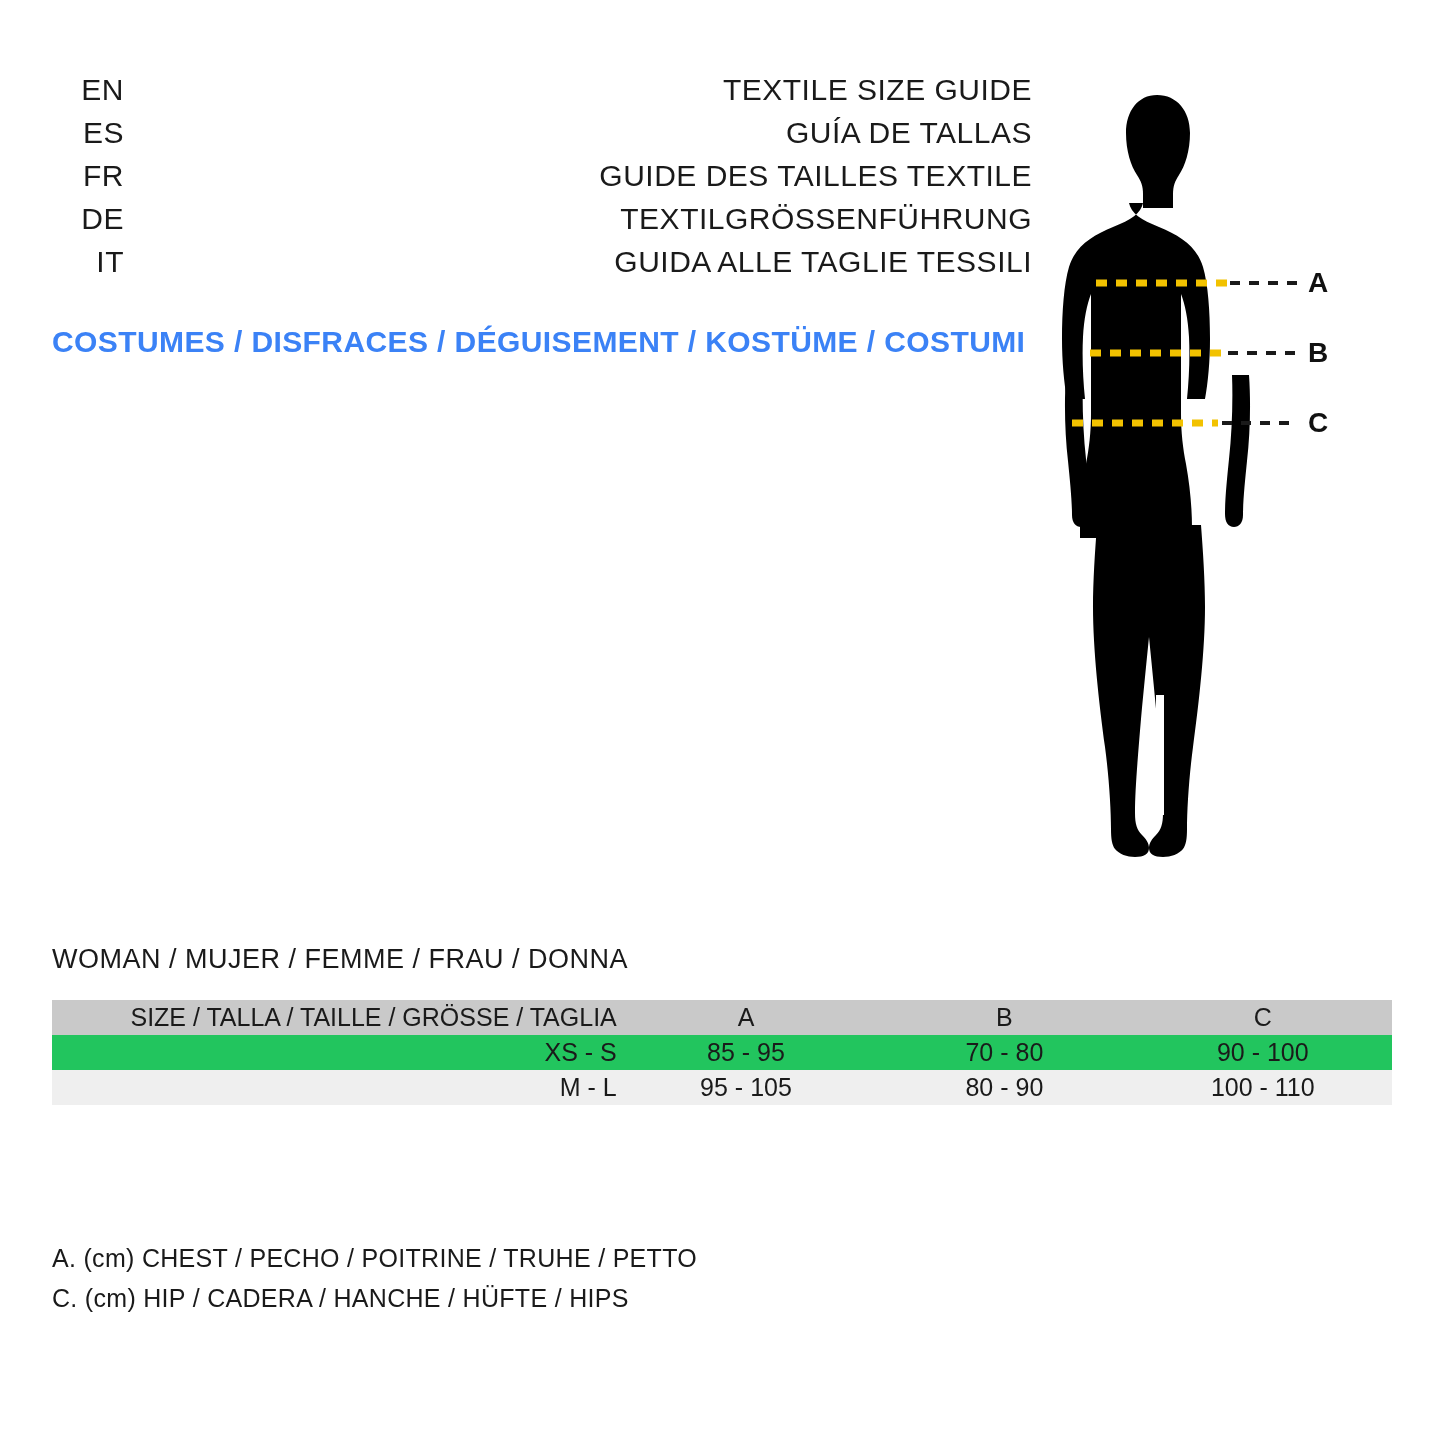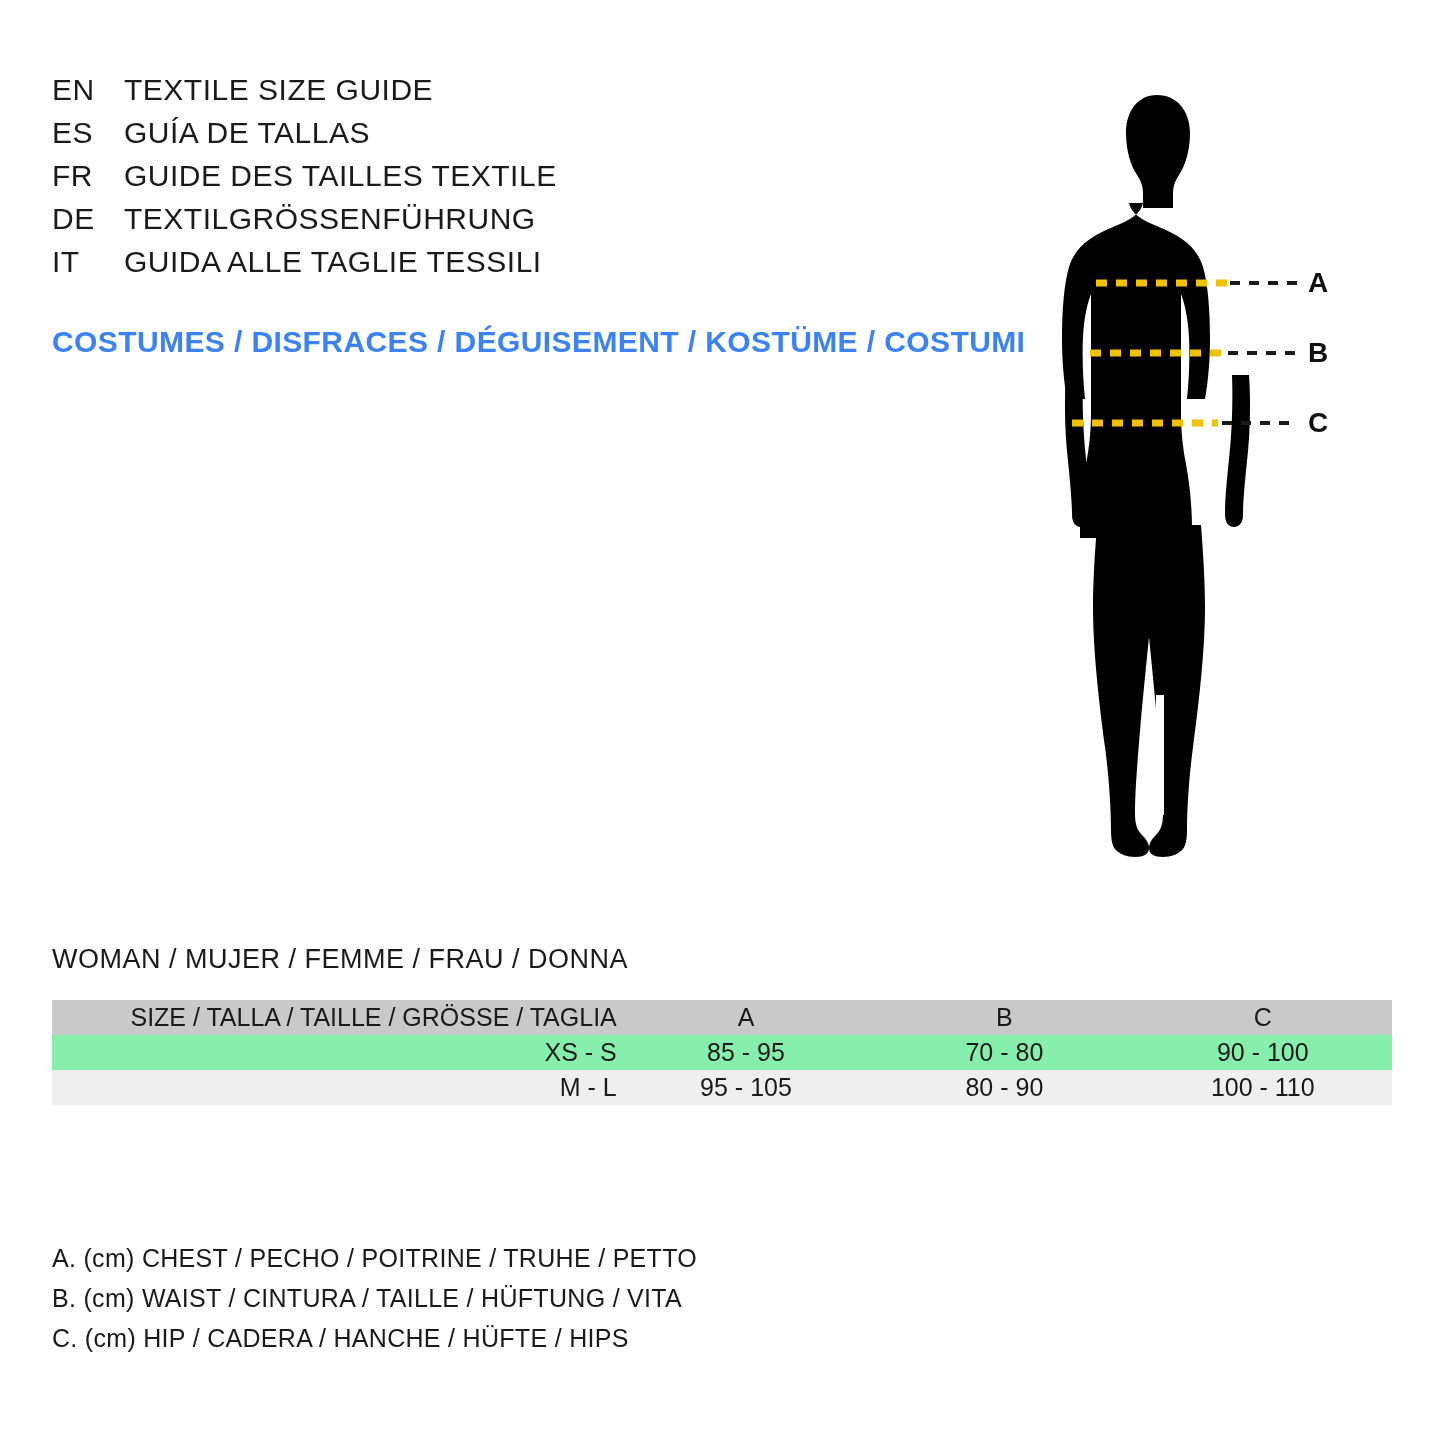"EN" .lang-row { text-align: none -> right }
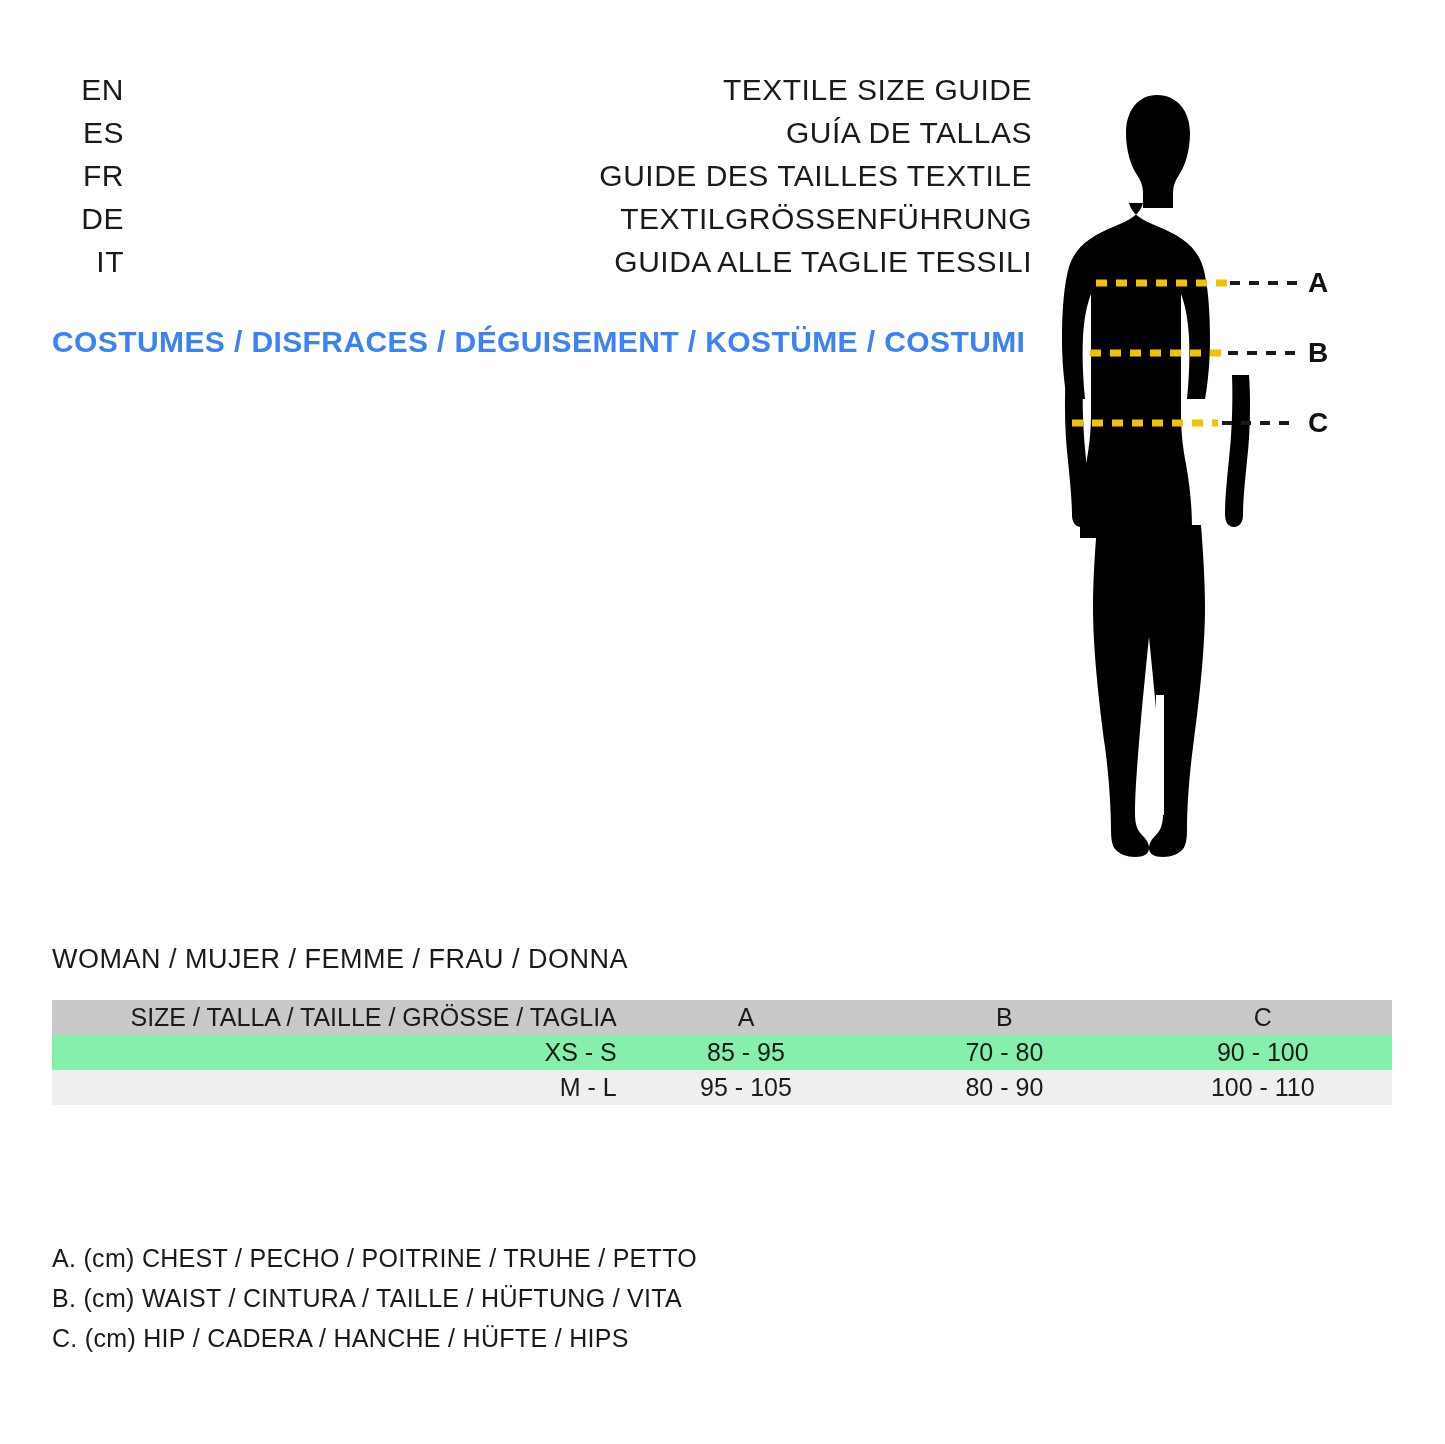"XS - S" table.size-table tbody tr.odd { background: #86efac -> #22c55e }
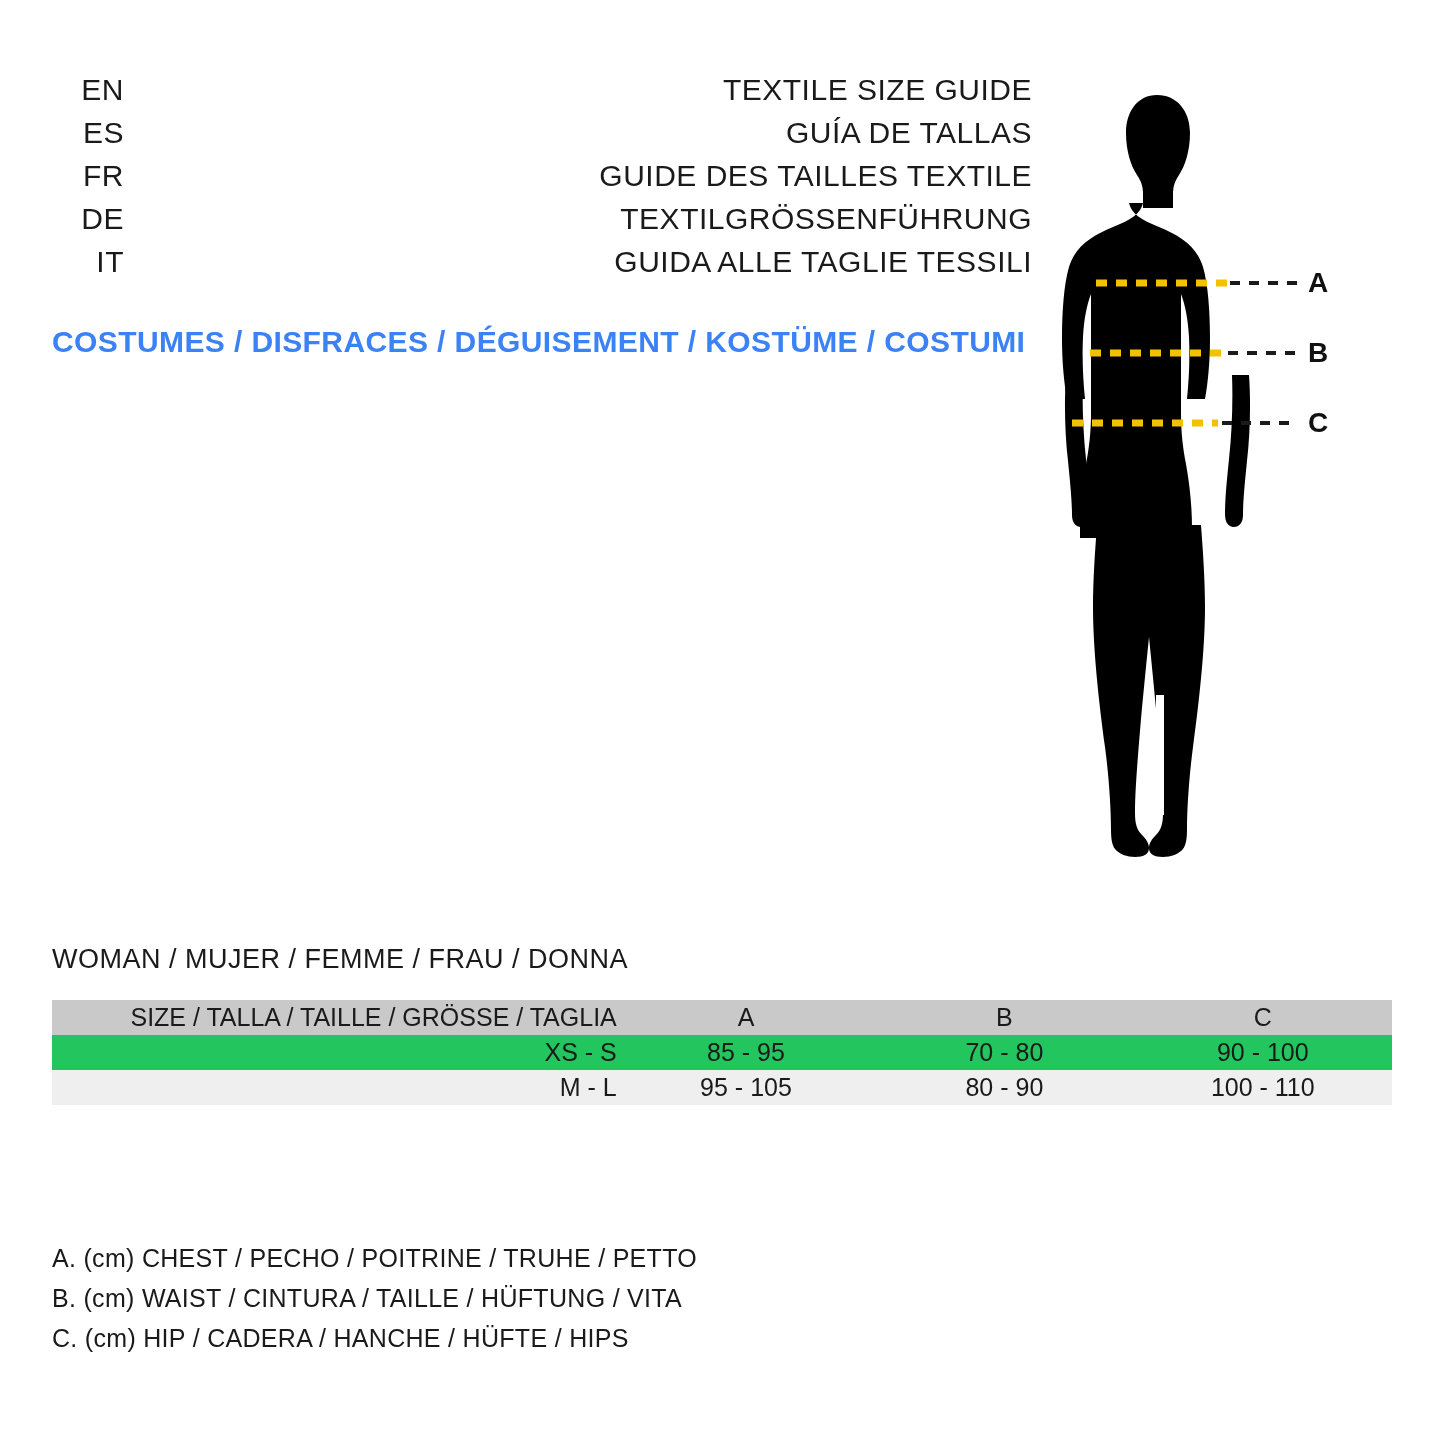"B. (cm) WAIST / CINTURA" div { html: <div>B. (cm) WAIST / CINTURA / TAILLE / HÜFTUNG / VITA</div> -> none }
